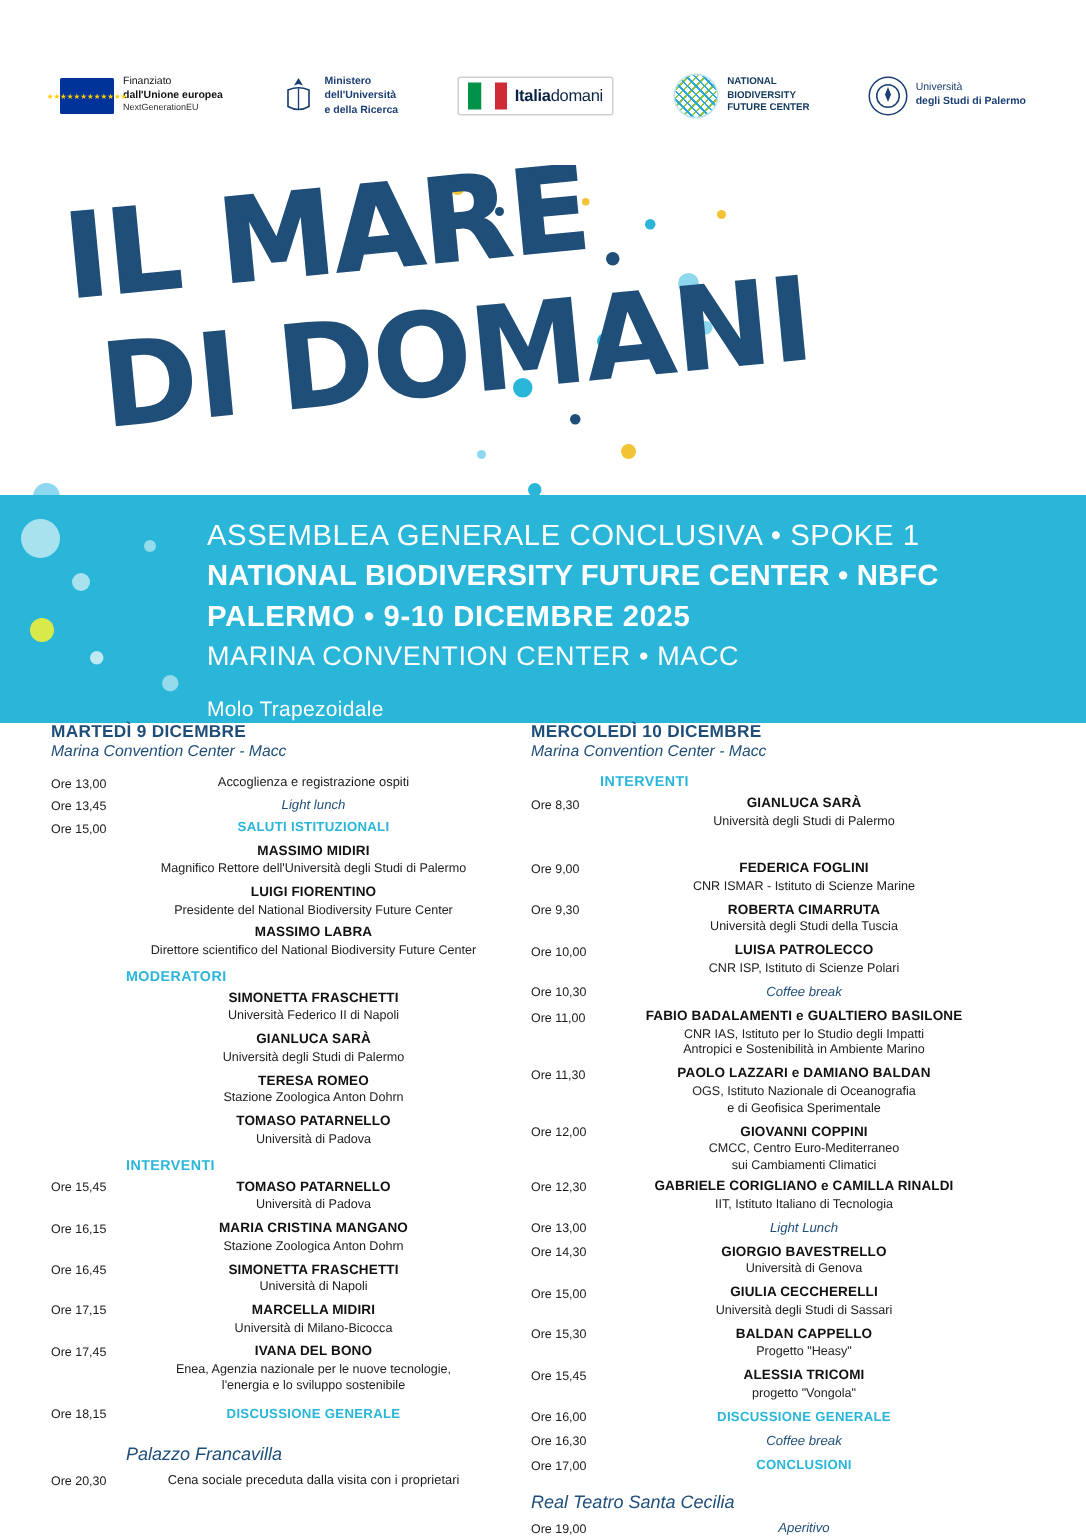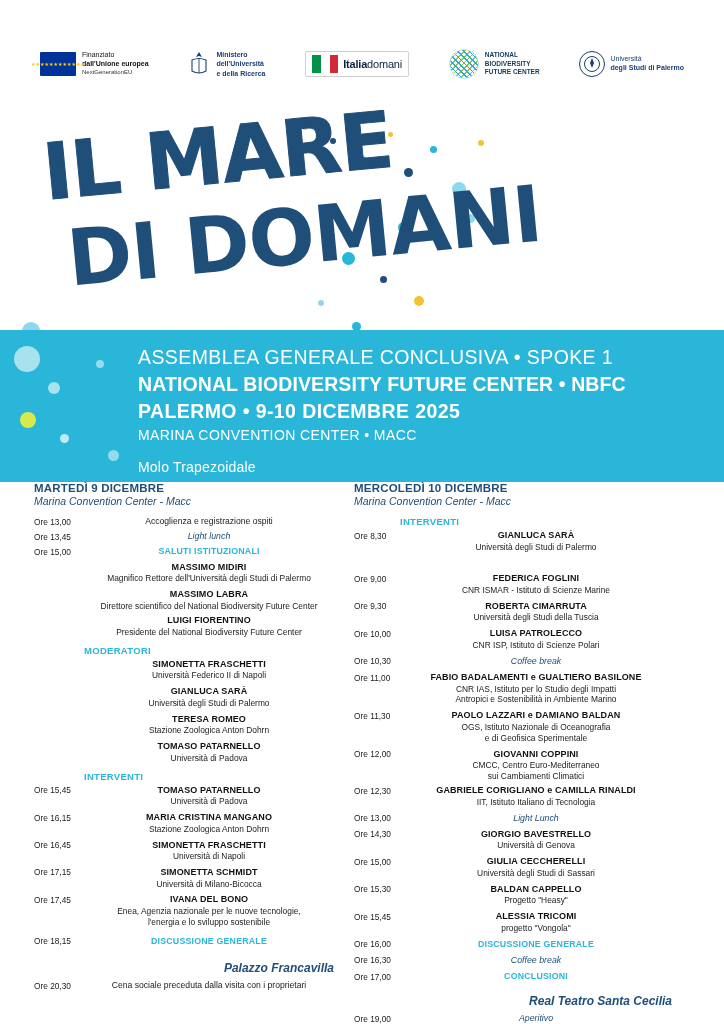"MARINA CONVENTION CENTER • MACC" .b-line4 { font-size: 14px -> 18px }
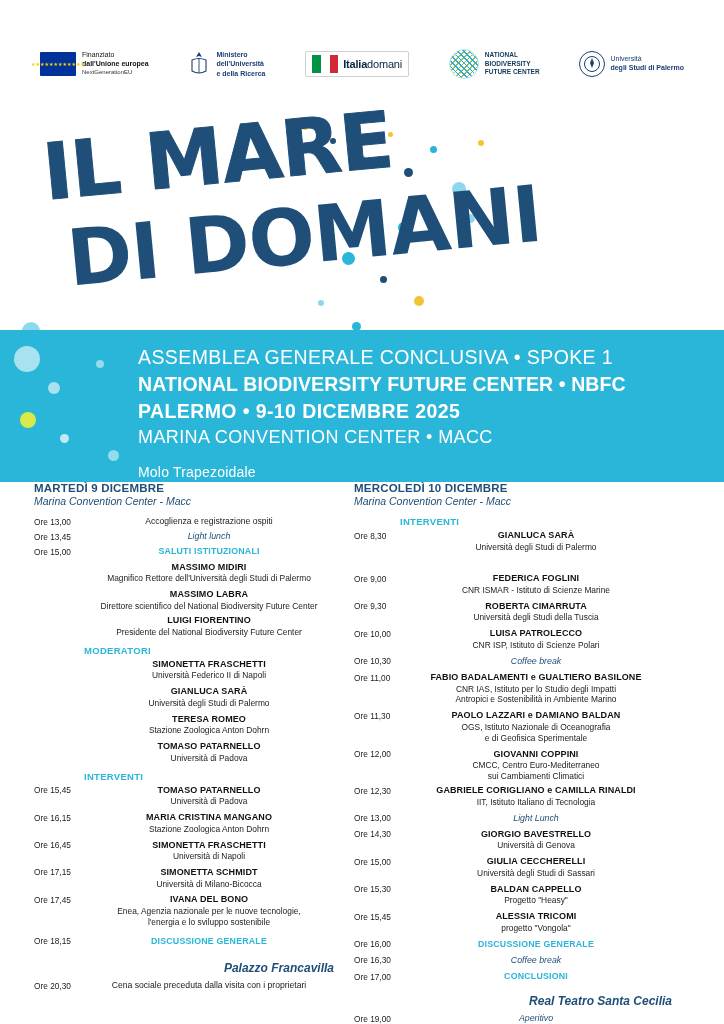"MASSIMO LABRA" div.row { order: before "LUIGI FIORENTINO" -> after "LUIGI FIORENTINO" }
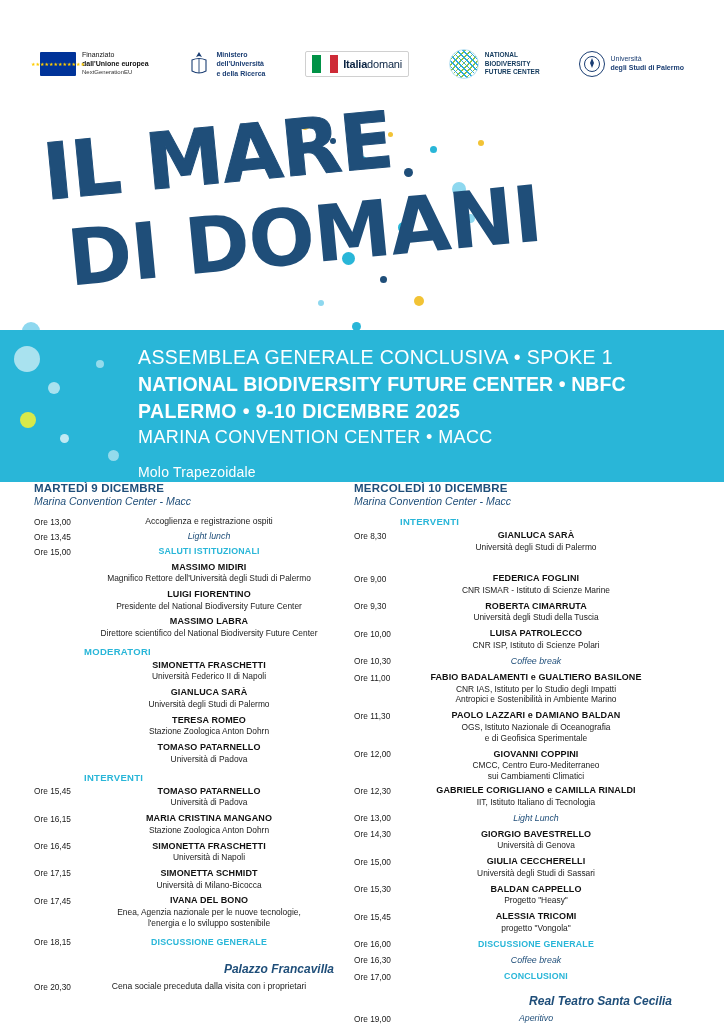"SIMONETTA SCHMIDT" div.name { text: SIMONETTA SCHMIDT -> MARCELLA MIDIRI }
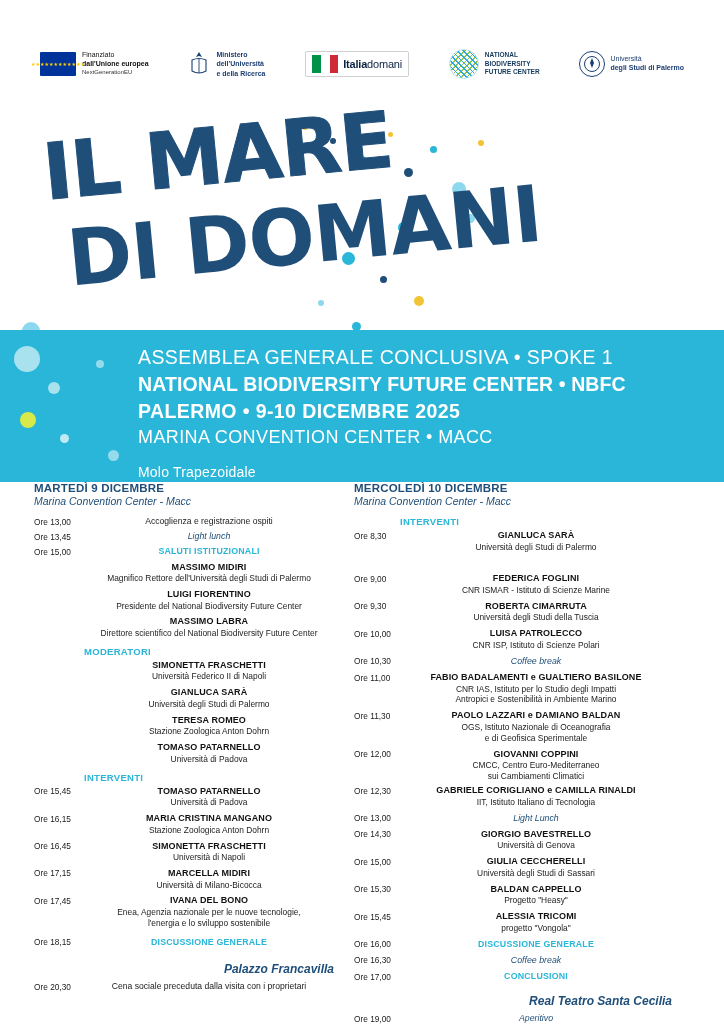"Palazzo Francavilla" .subvenue { font-weight: bold -> normal; text-align: right -> none }
